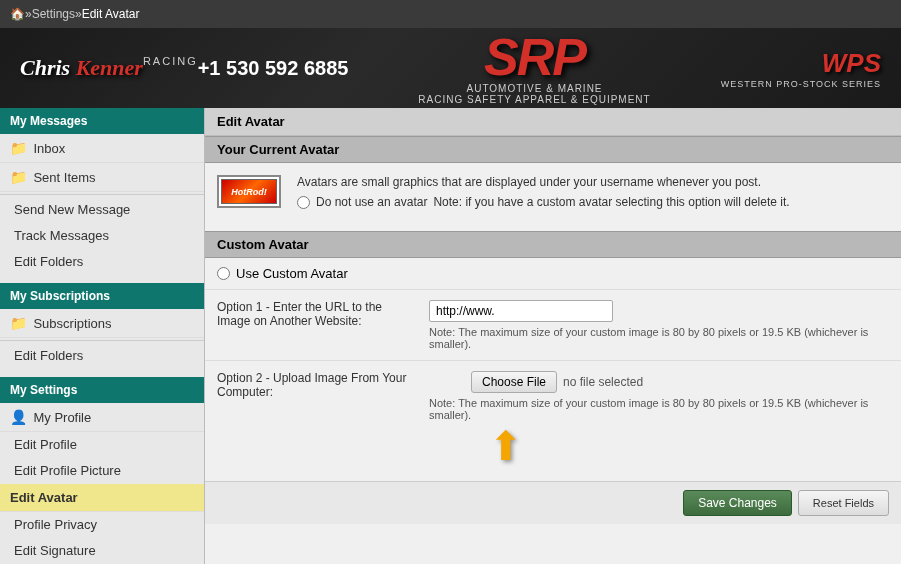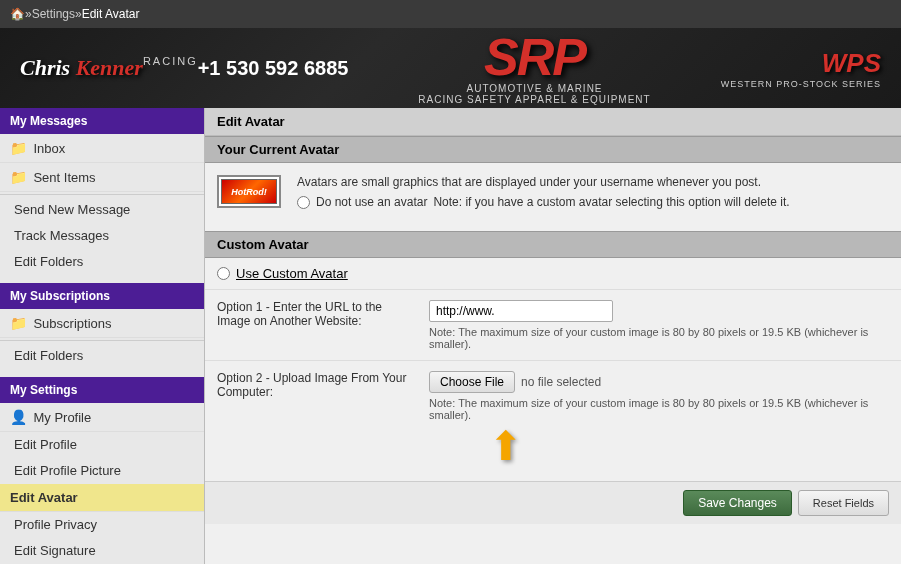"My Messages" .sidebar-section-header { background: #4c1d95 -> #0f766e }
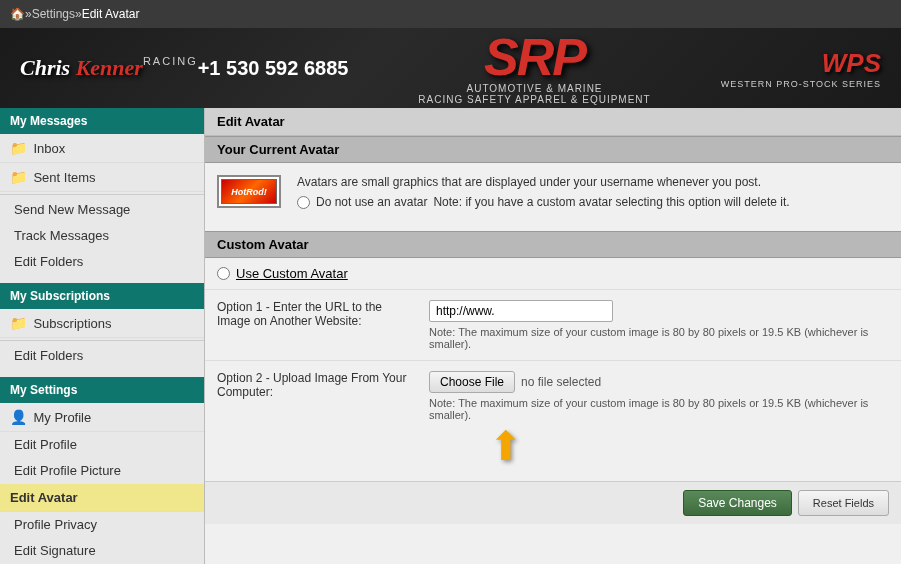"Use Custom Avatar" .use-custom-row { text-decoration: underline -> none }
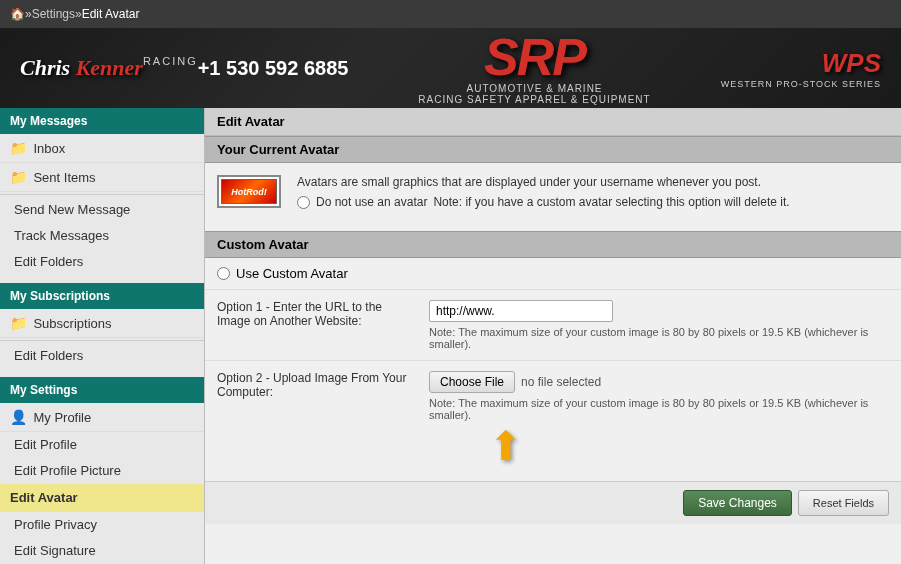"Choose File" .choose-file-btn { margin-left: none -> 42px }
